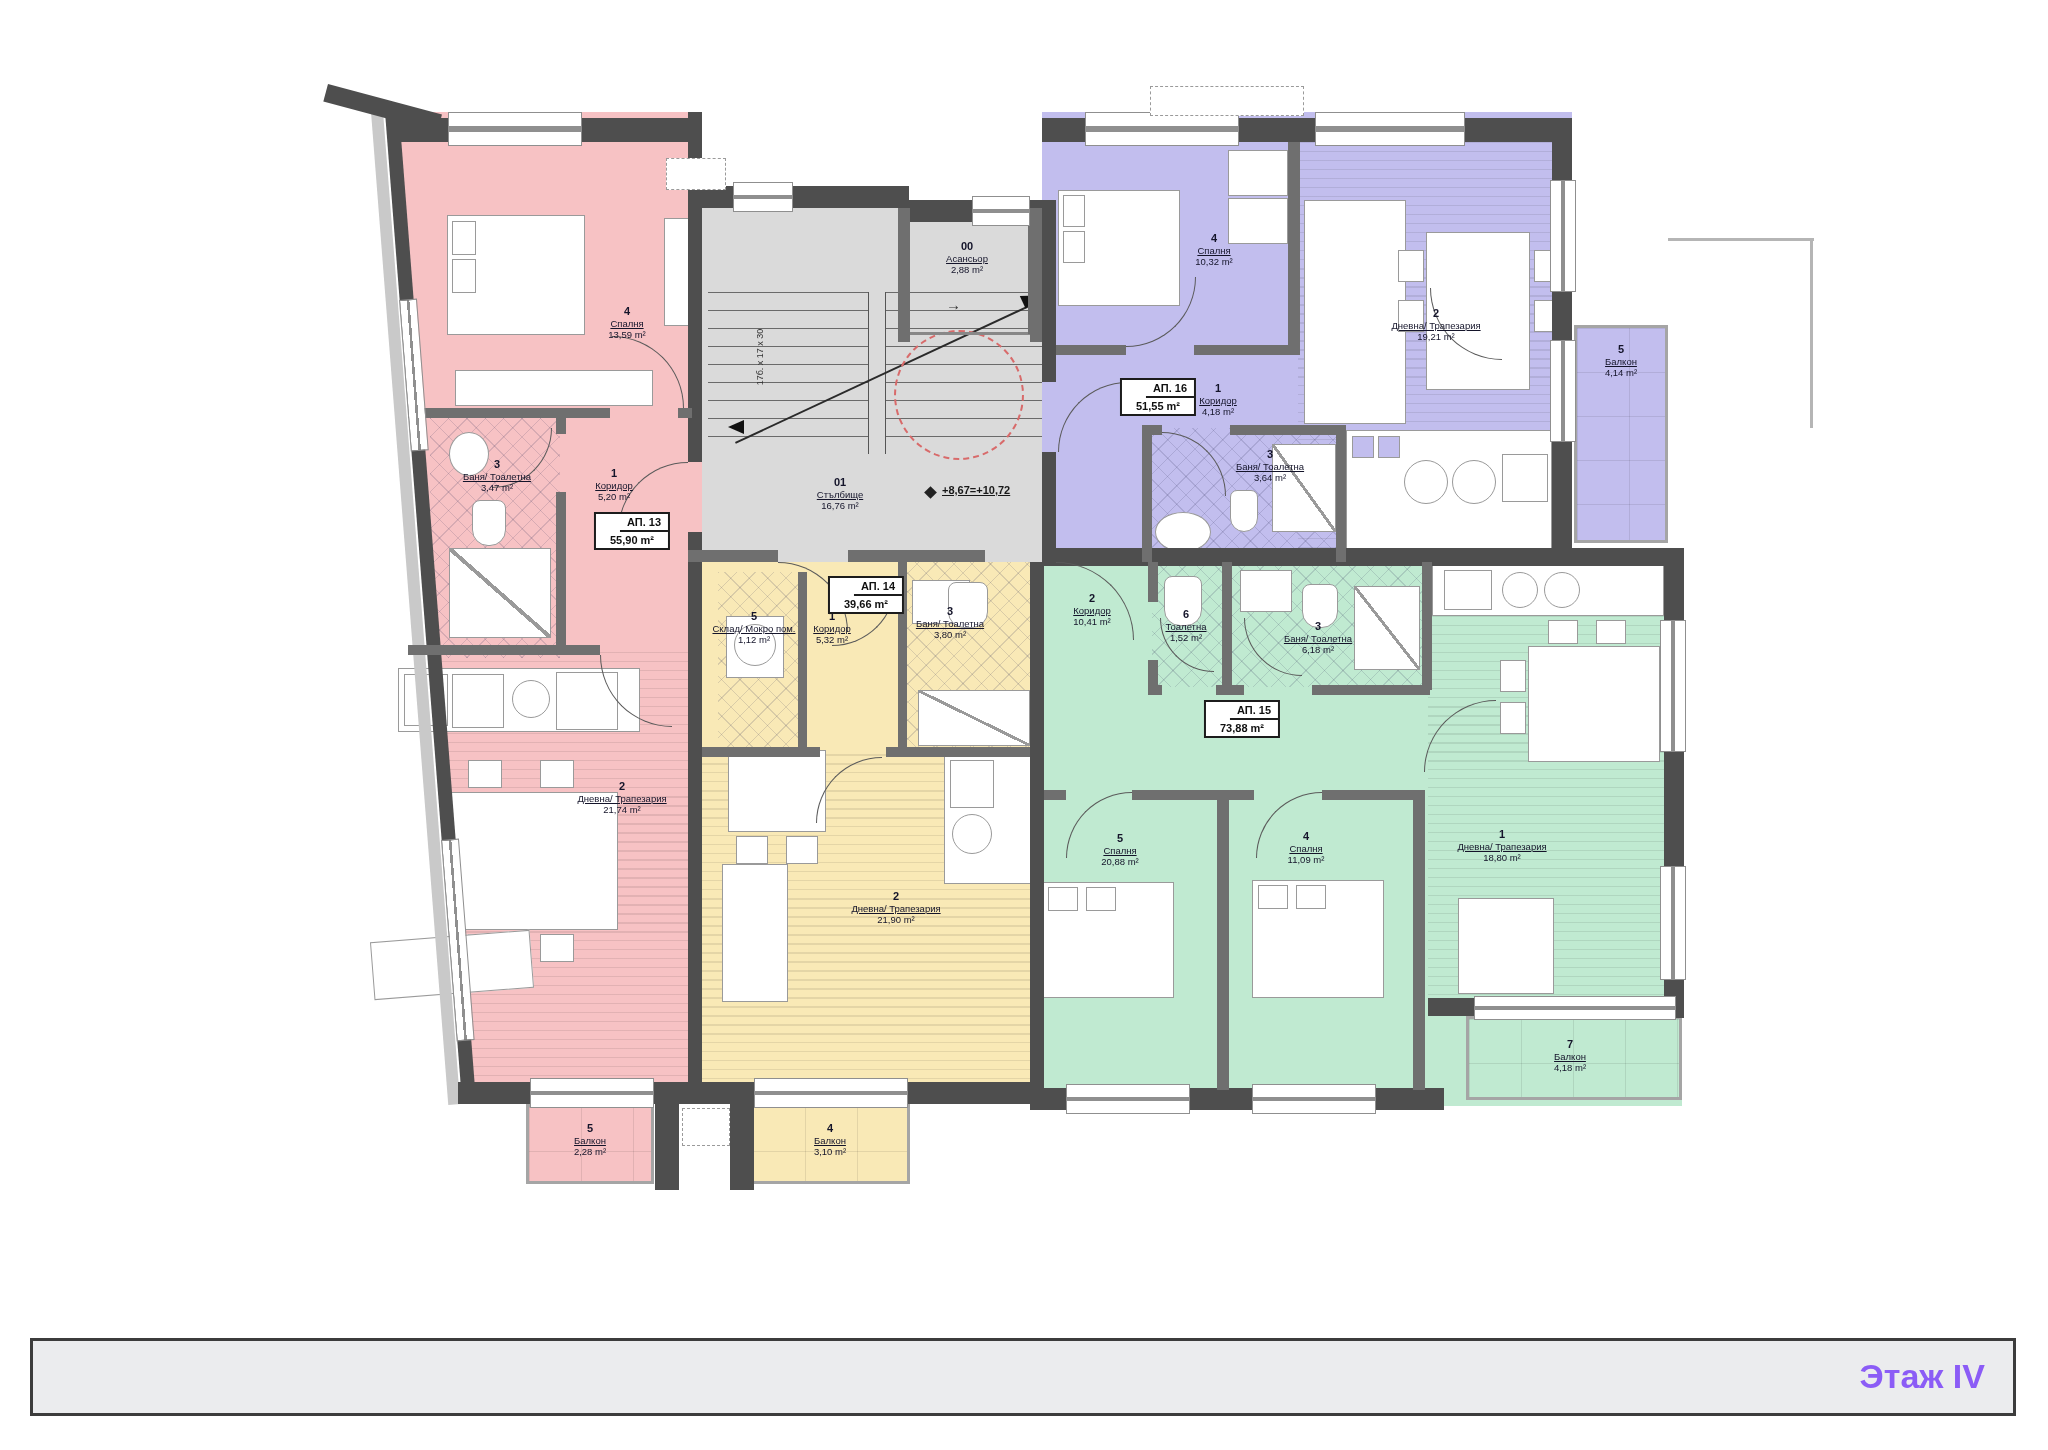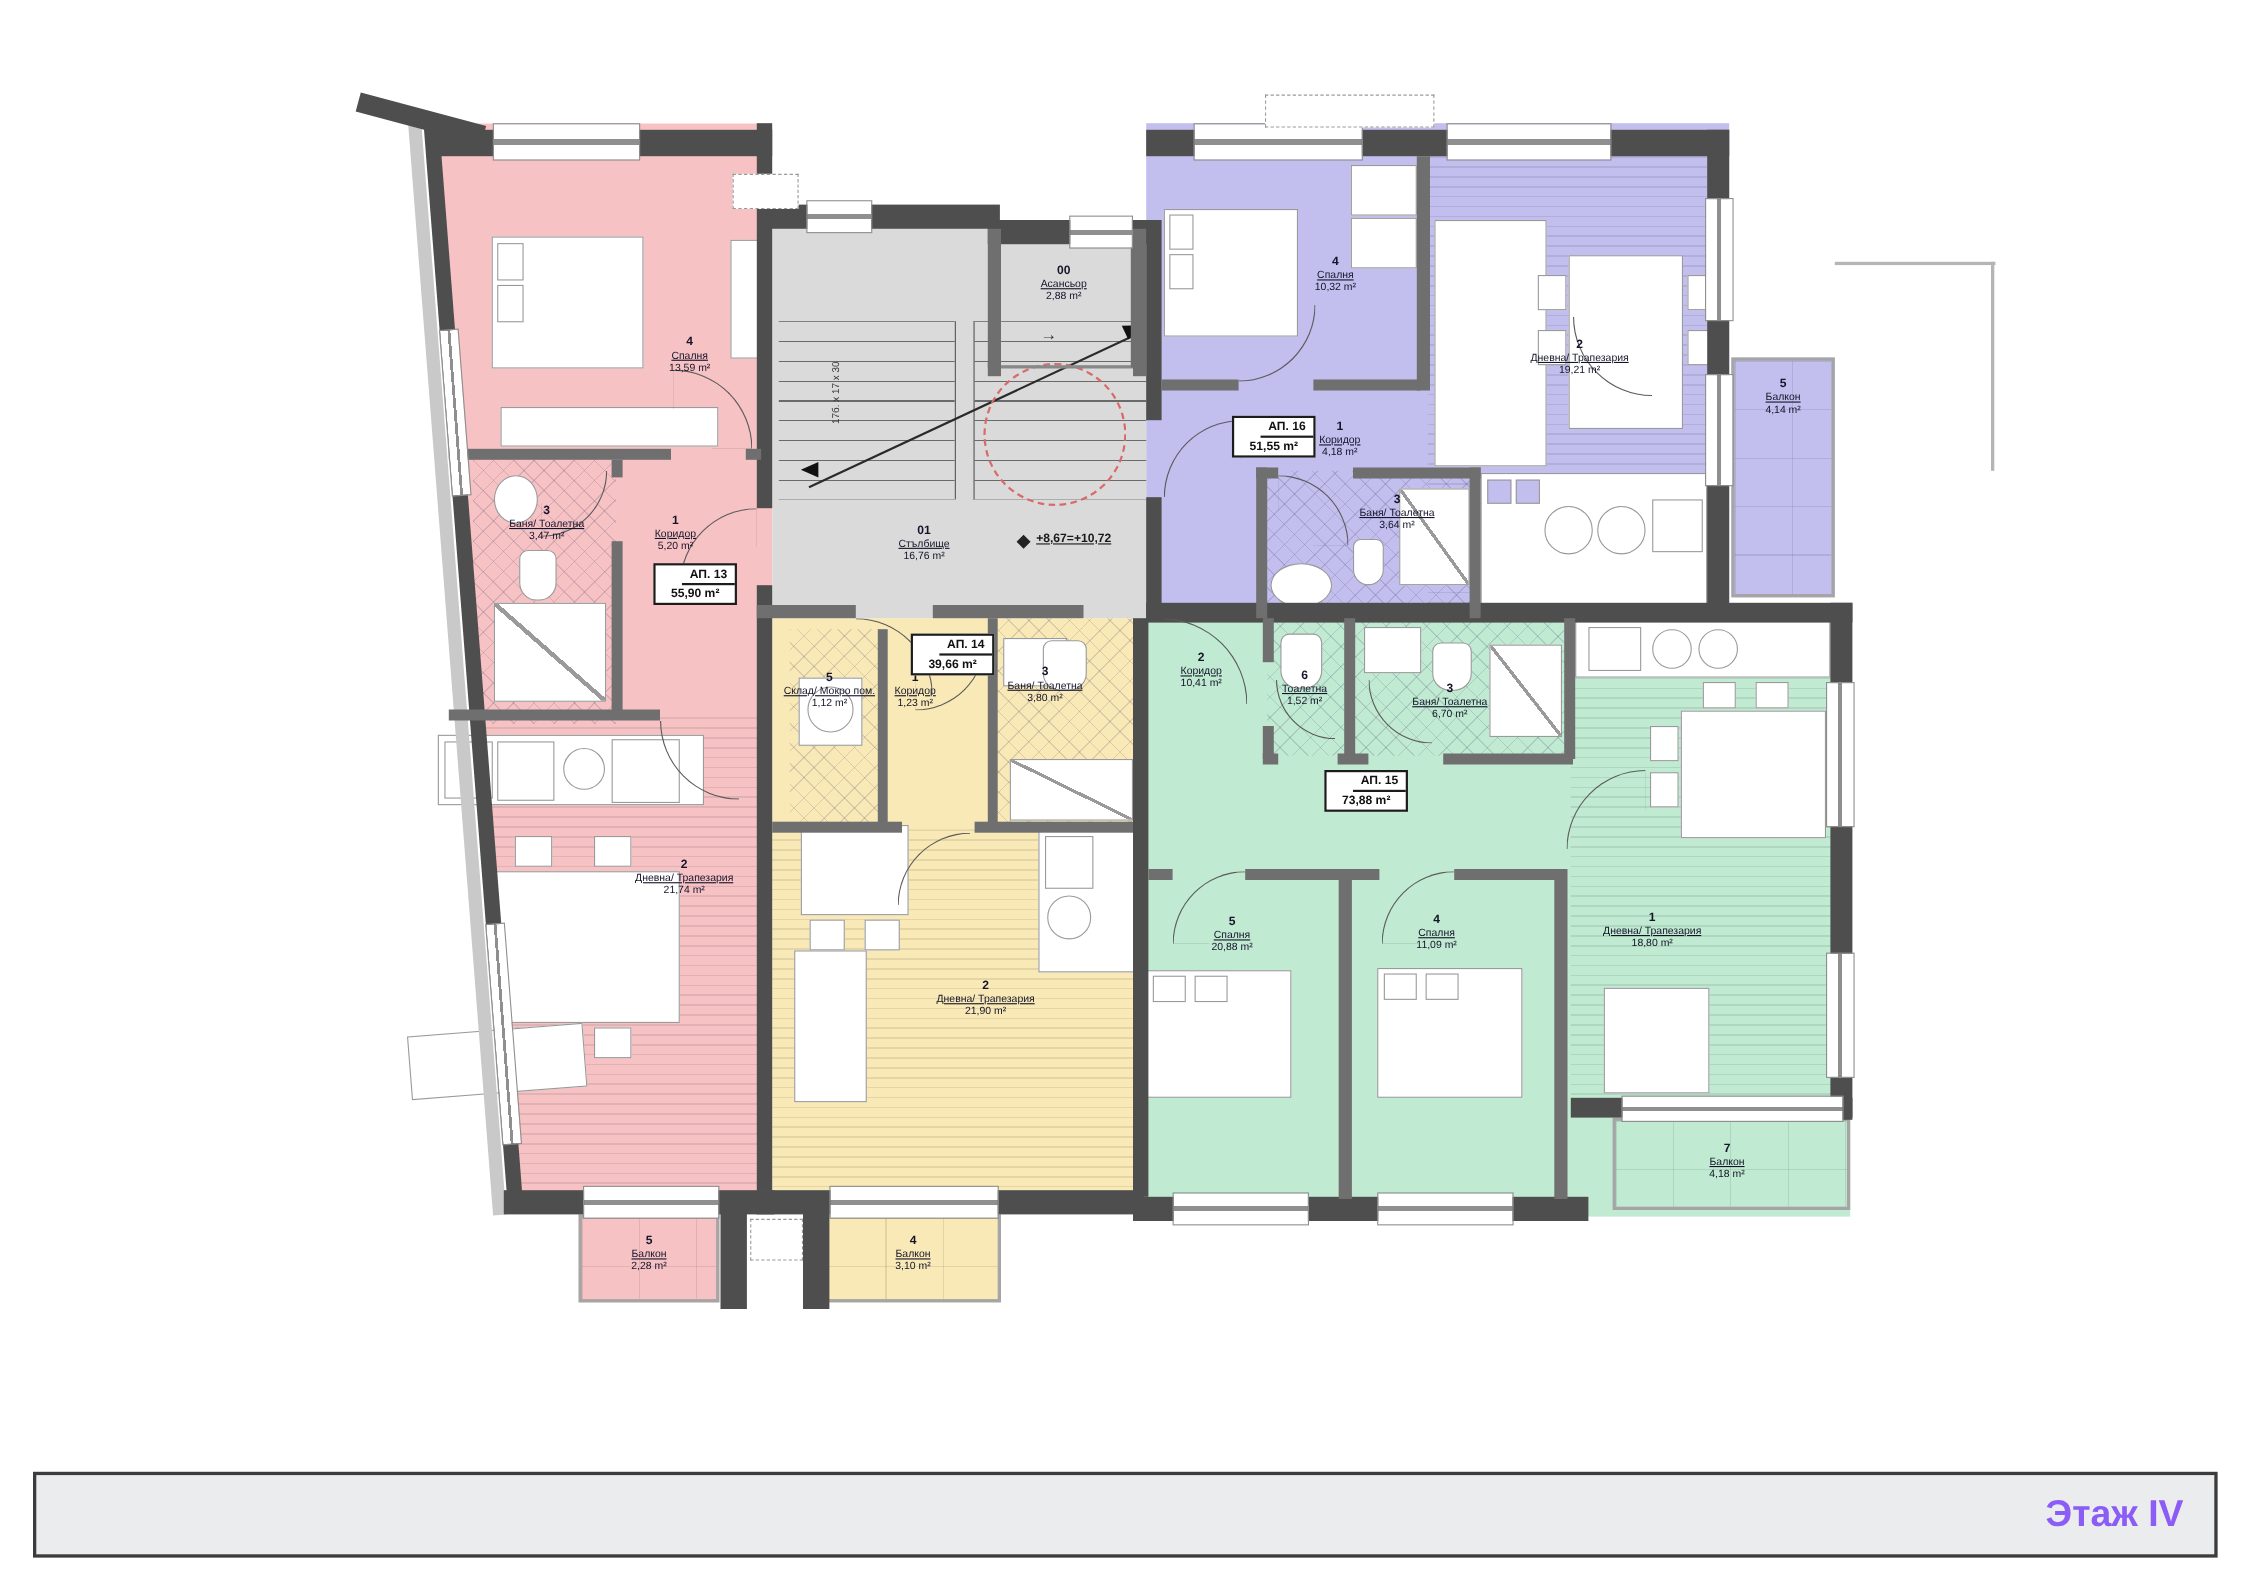"1,23 m²" span.ra { text: 1,23 -> 5,32 }
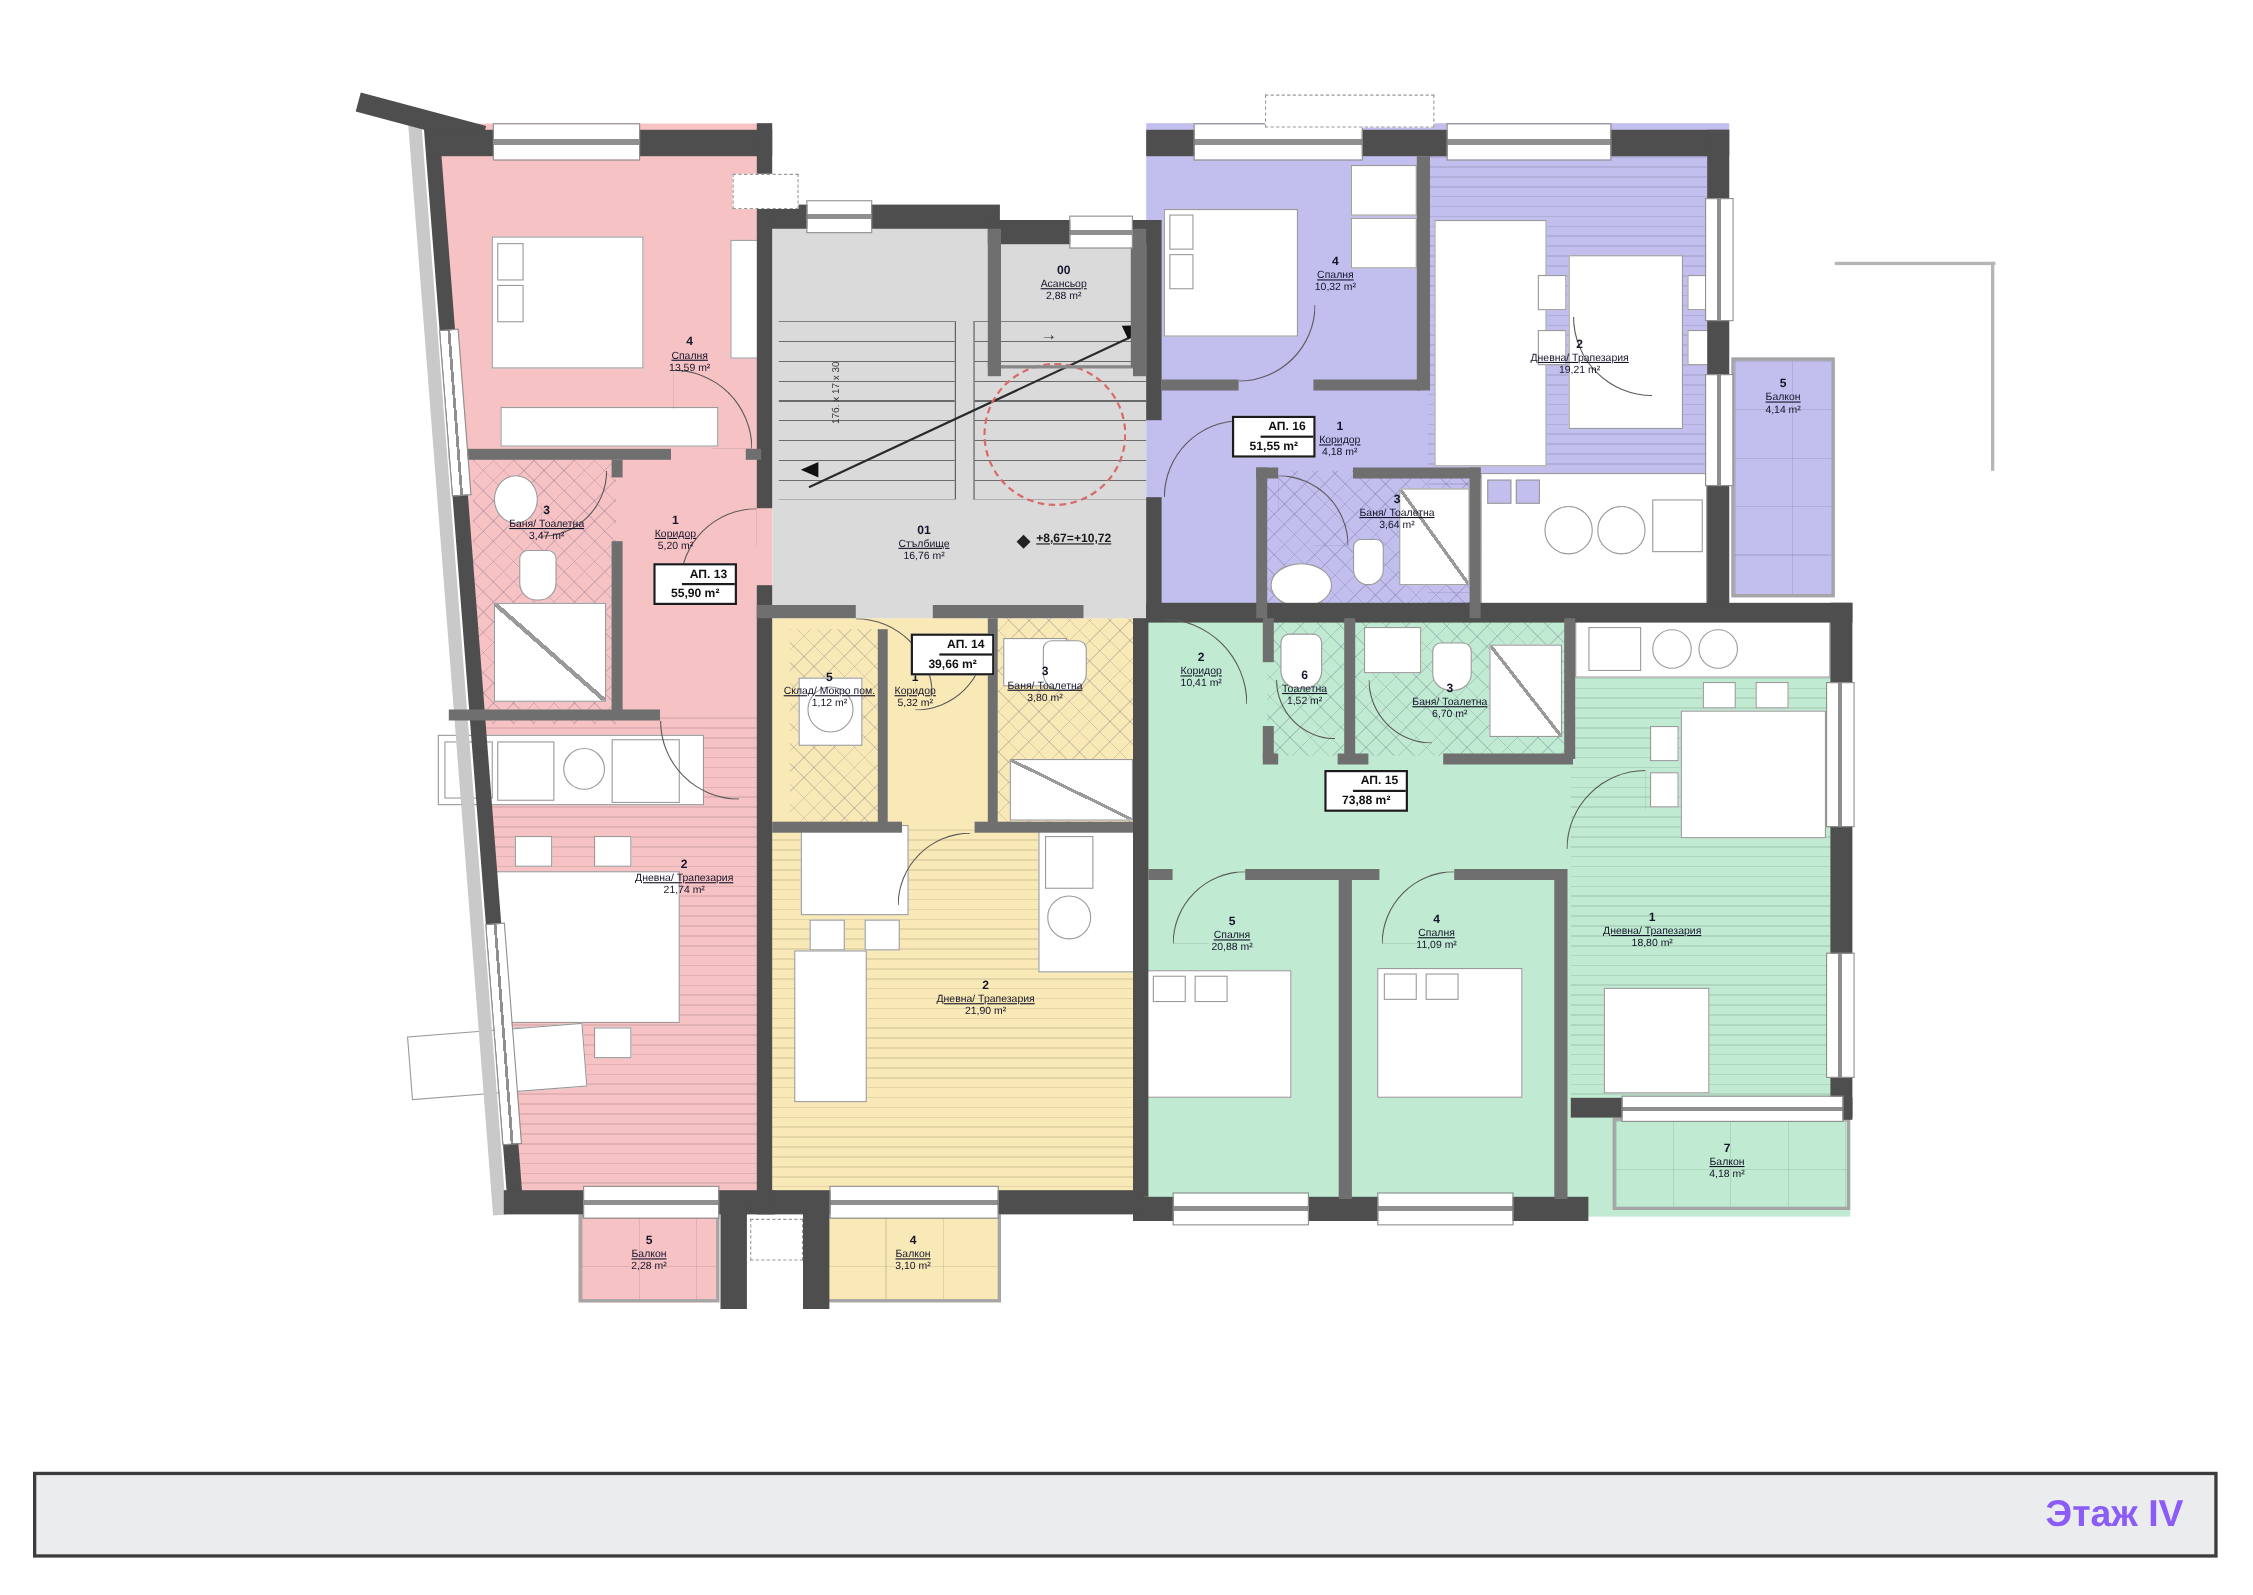"6,70 m²" span.ra { text: 6,70 -> 6,18 }
